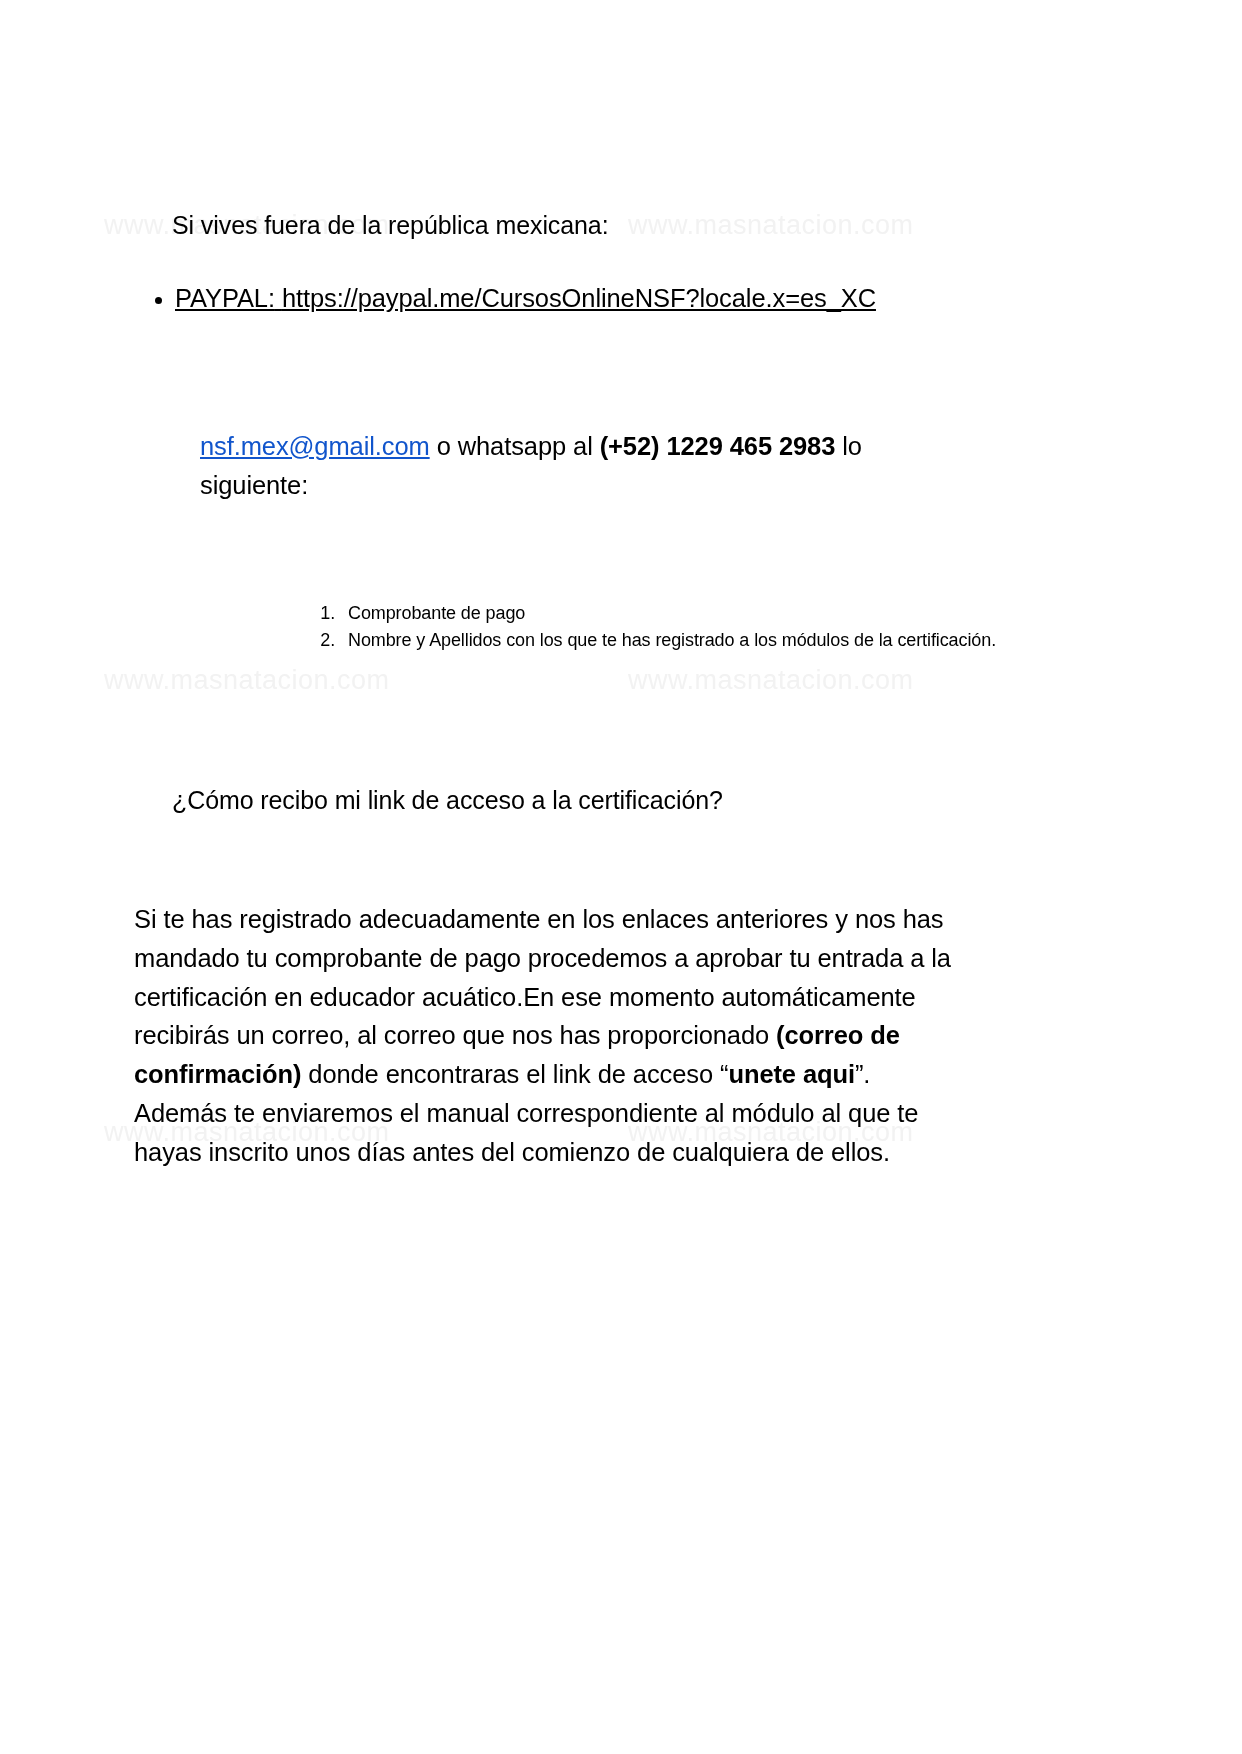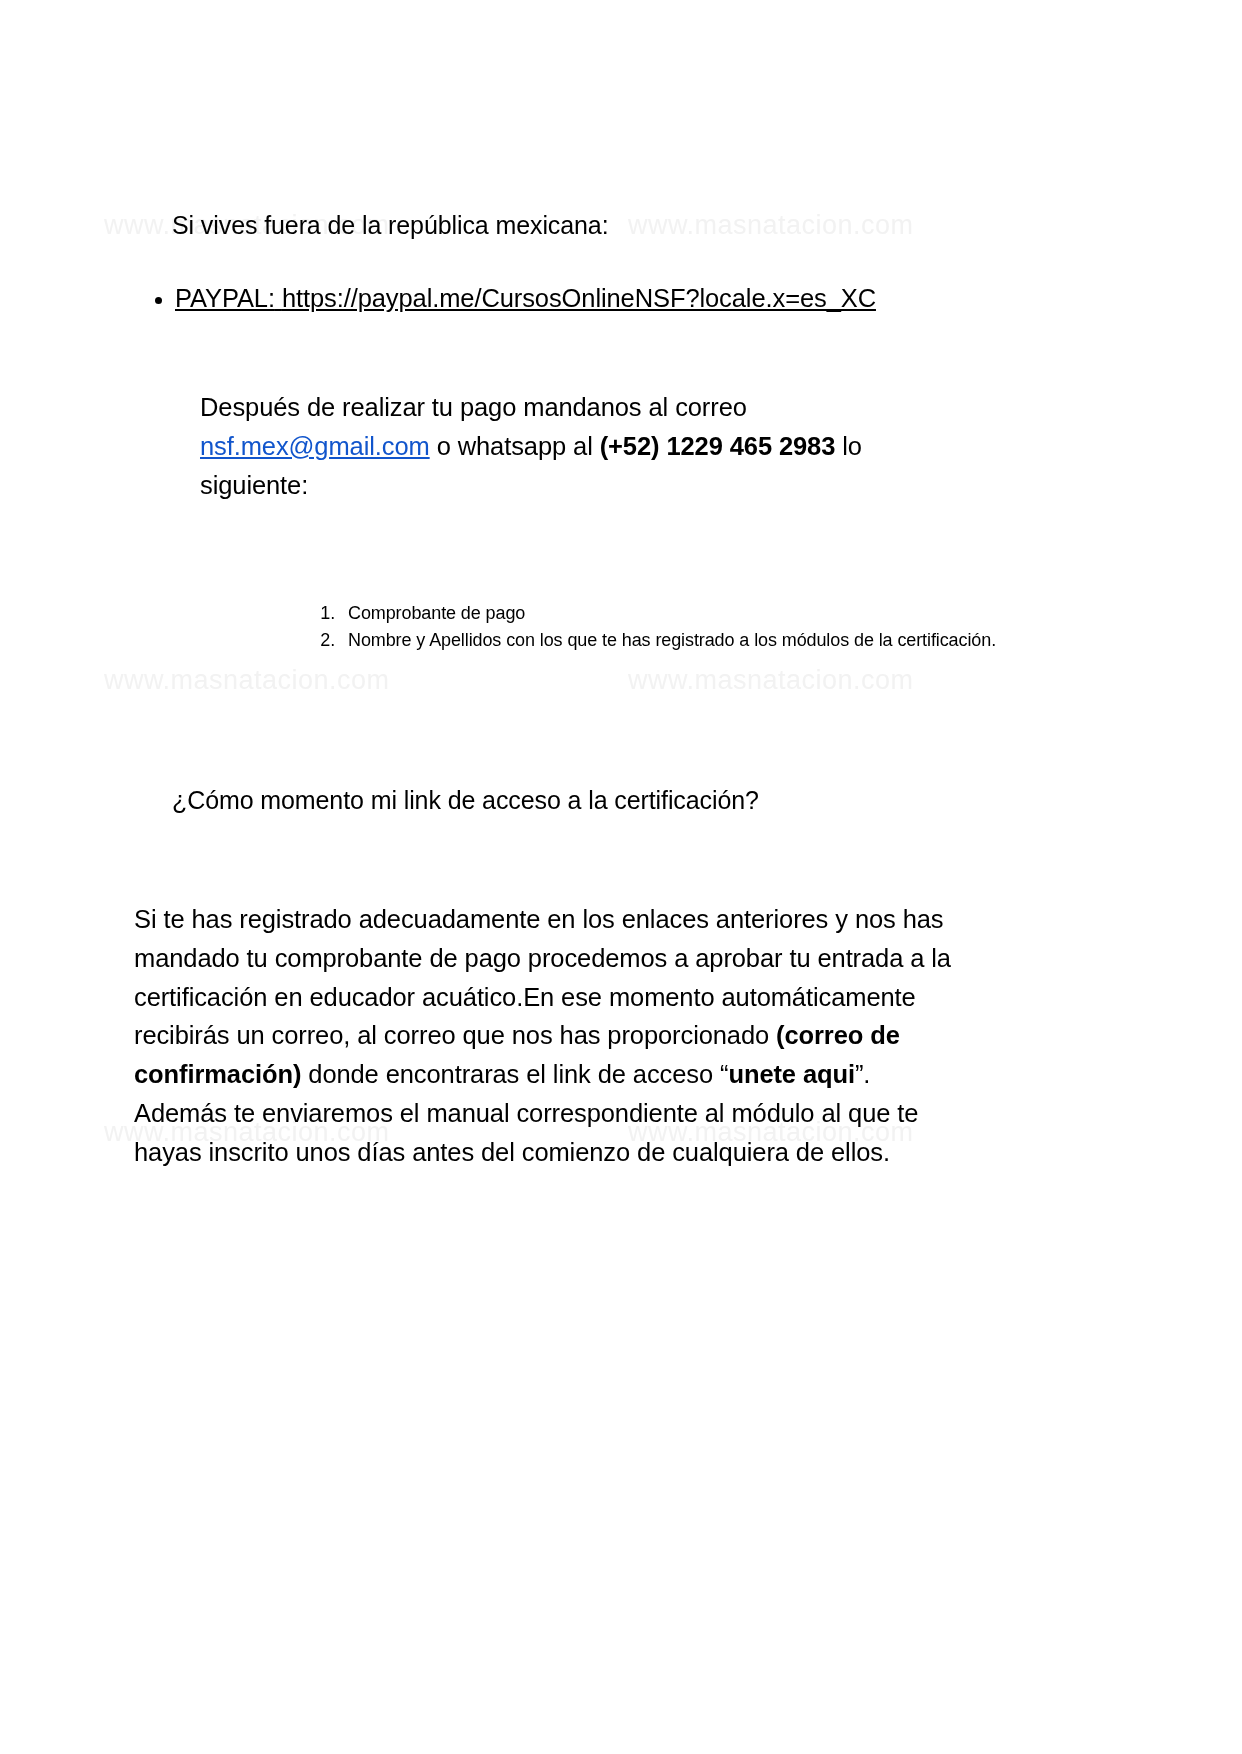"Después de realizar tu pago" span { html: <span>Después de realizar tu pago mandanos al correo</span> -> none }
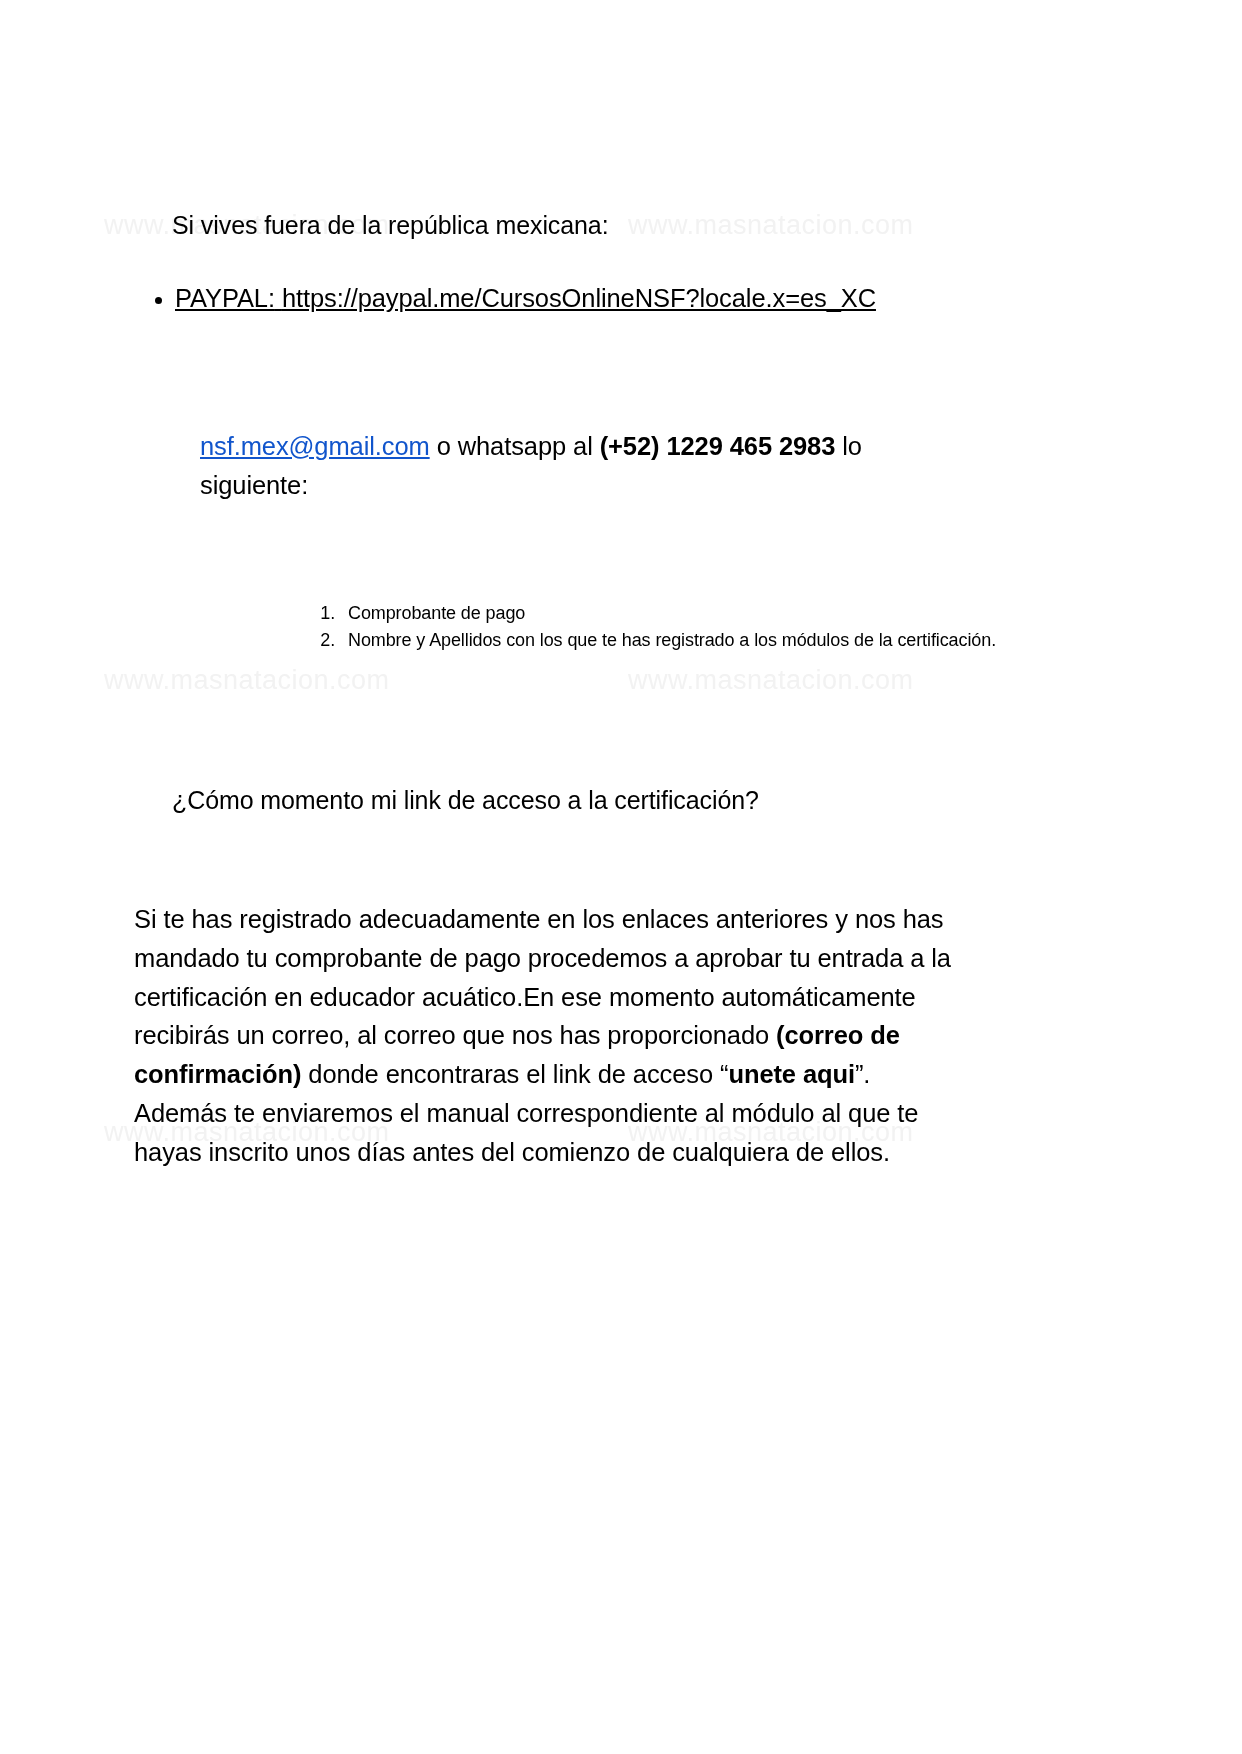"¿Cómo momento mi link de" div.block { text: momento -> recibo }
